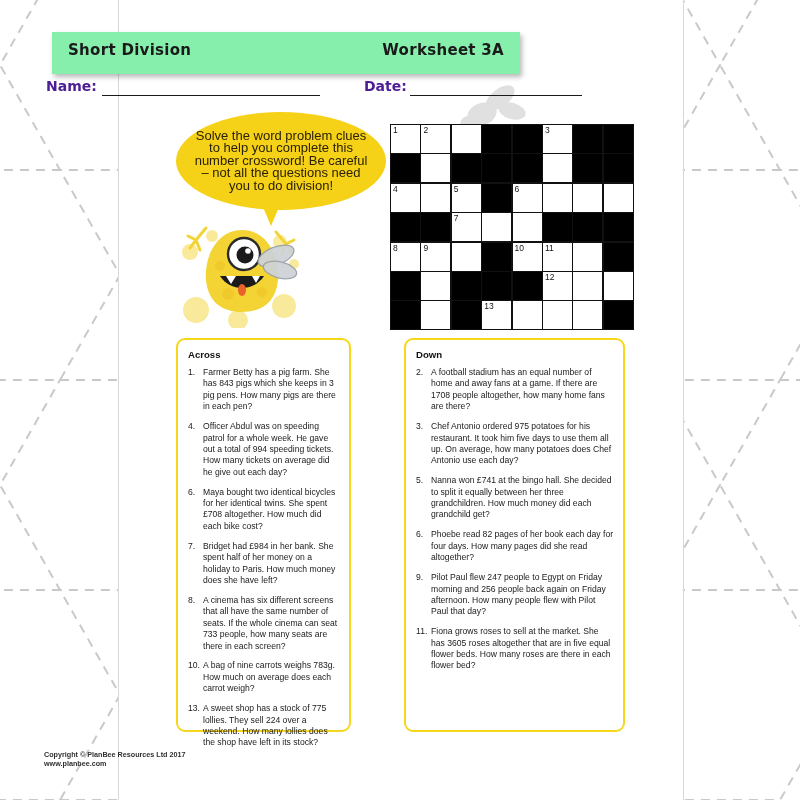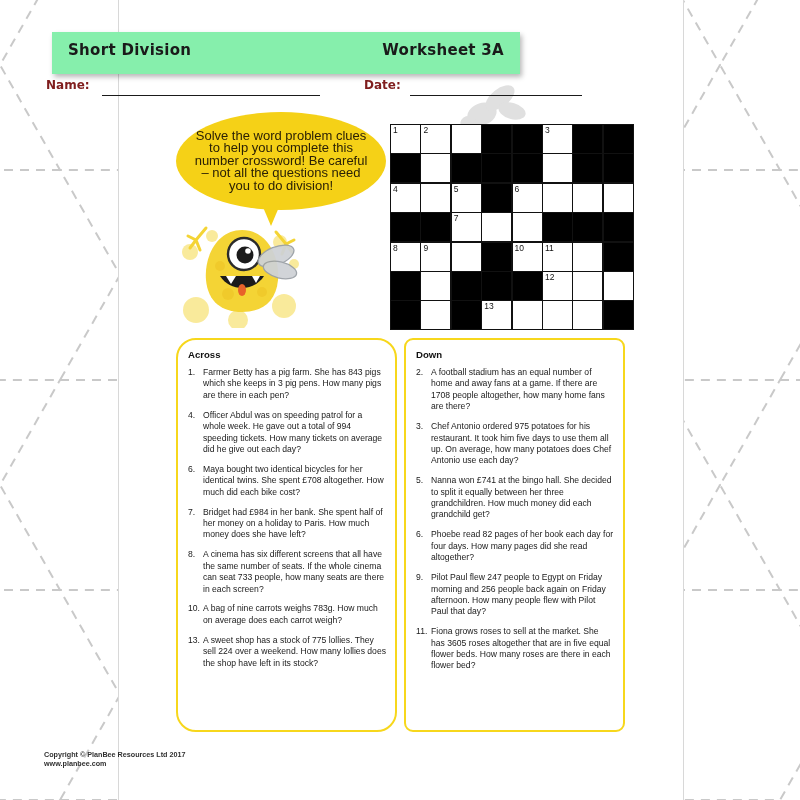"Name:" .nd-label { color: #7f1d1d -> #4c1d95; font-size: 12px -> 14px }
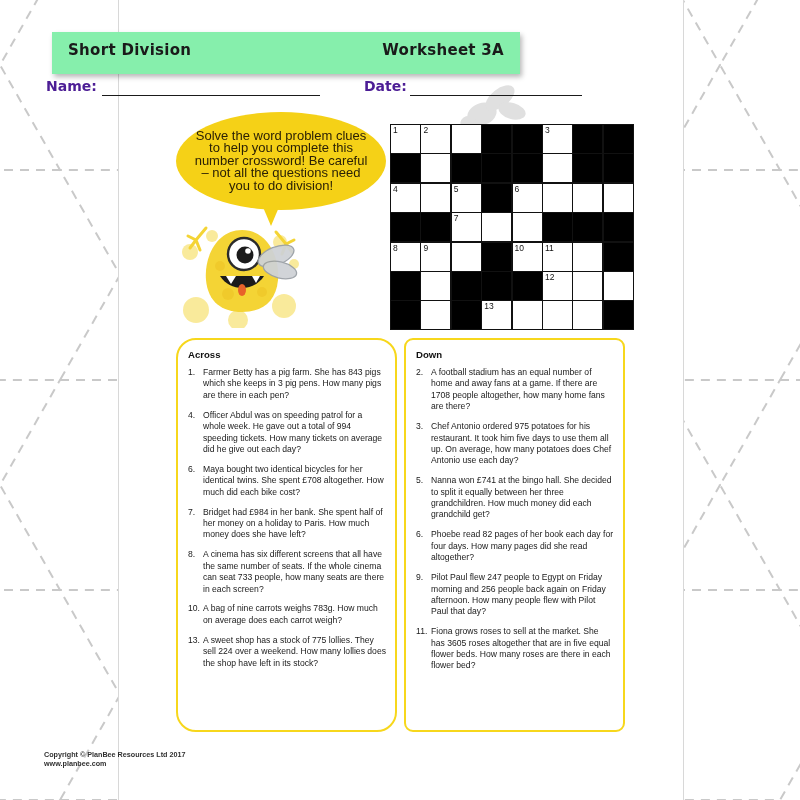"Across" .clue-box.across { border-radius: 20px -> none; width: 221px -> 175px }
